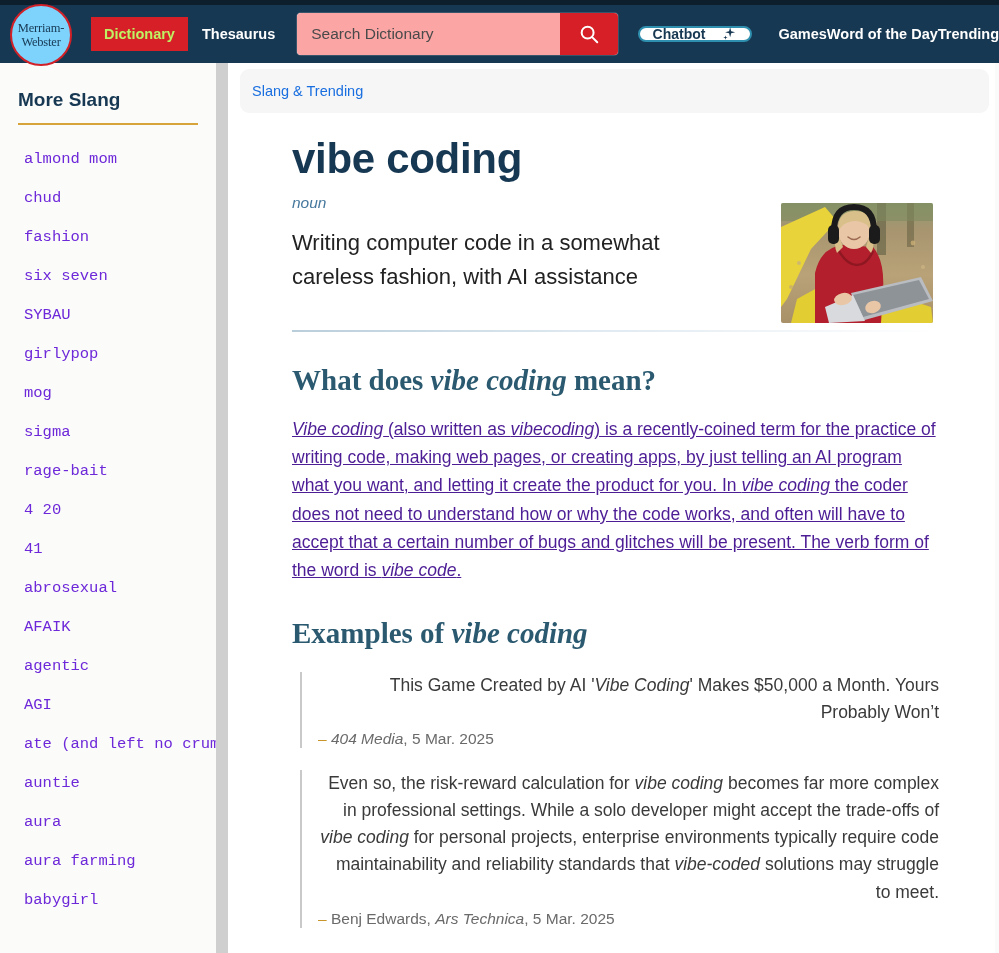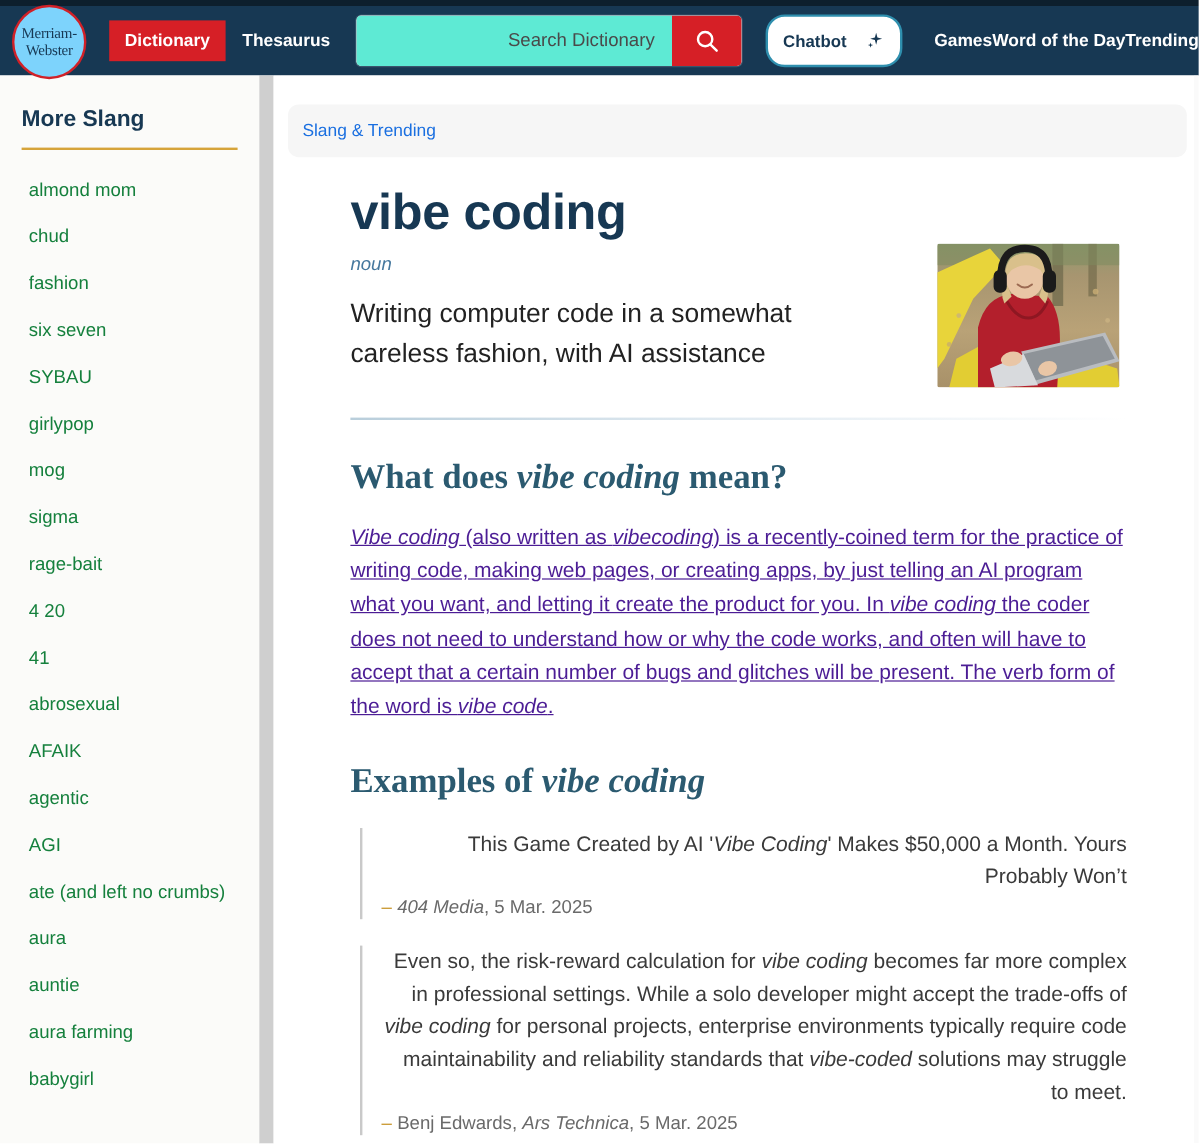"Dictionary" .nav-pill { color: #ffffff -> #bef264 }
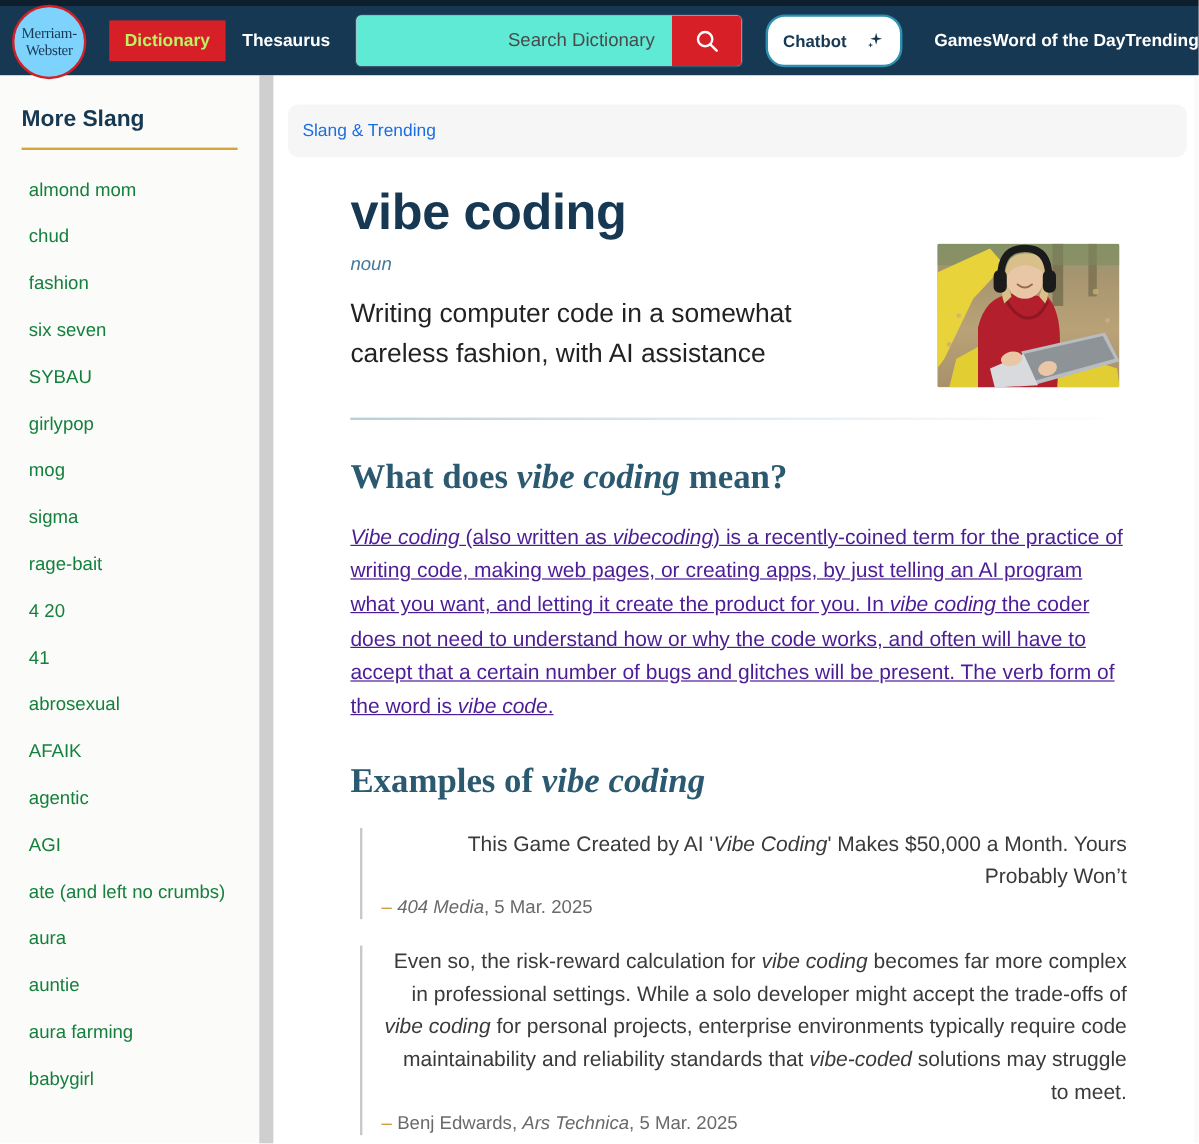"Search Dictionary" .search-input { background: #5eead4 -> #fca5a5; text-align: right -> none }
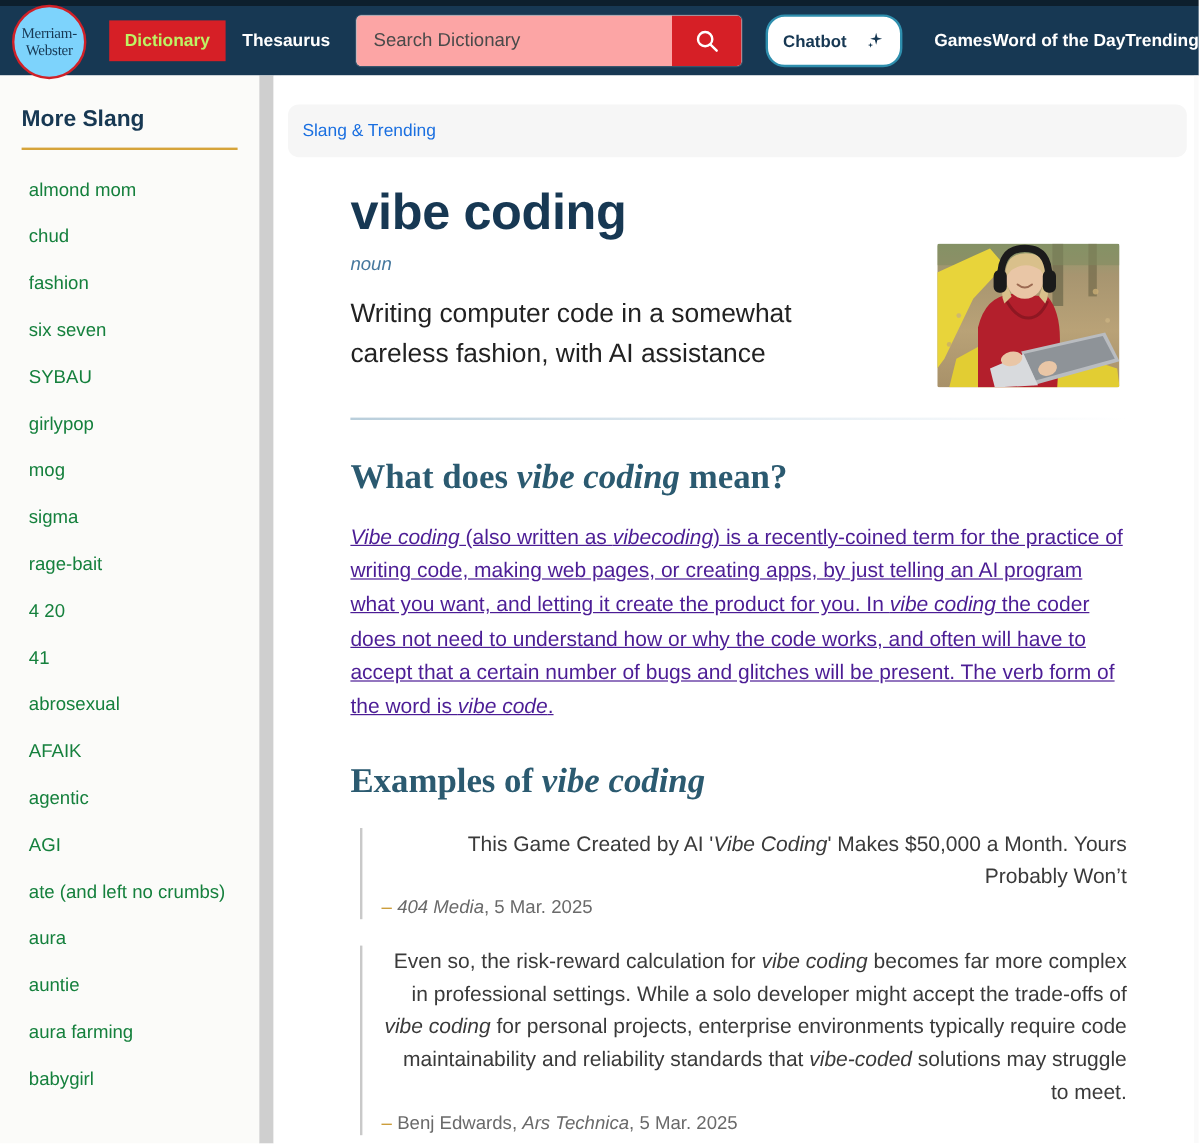"Chatbot" .chatbot-btn { height: 44px -> 16px }
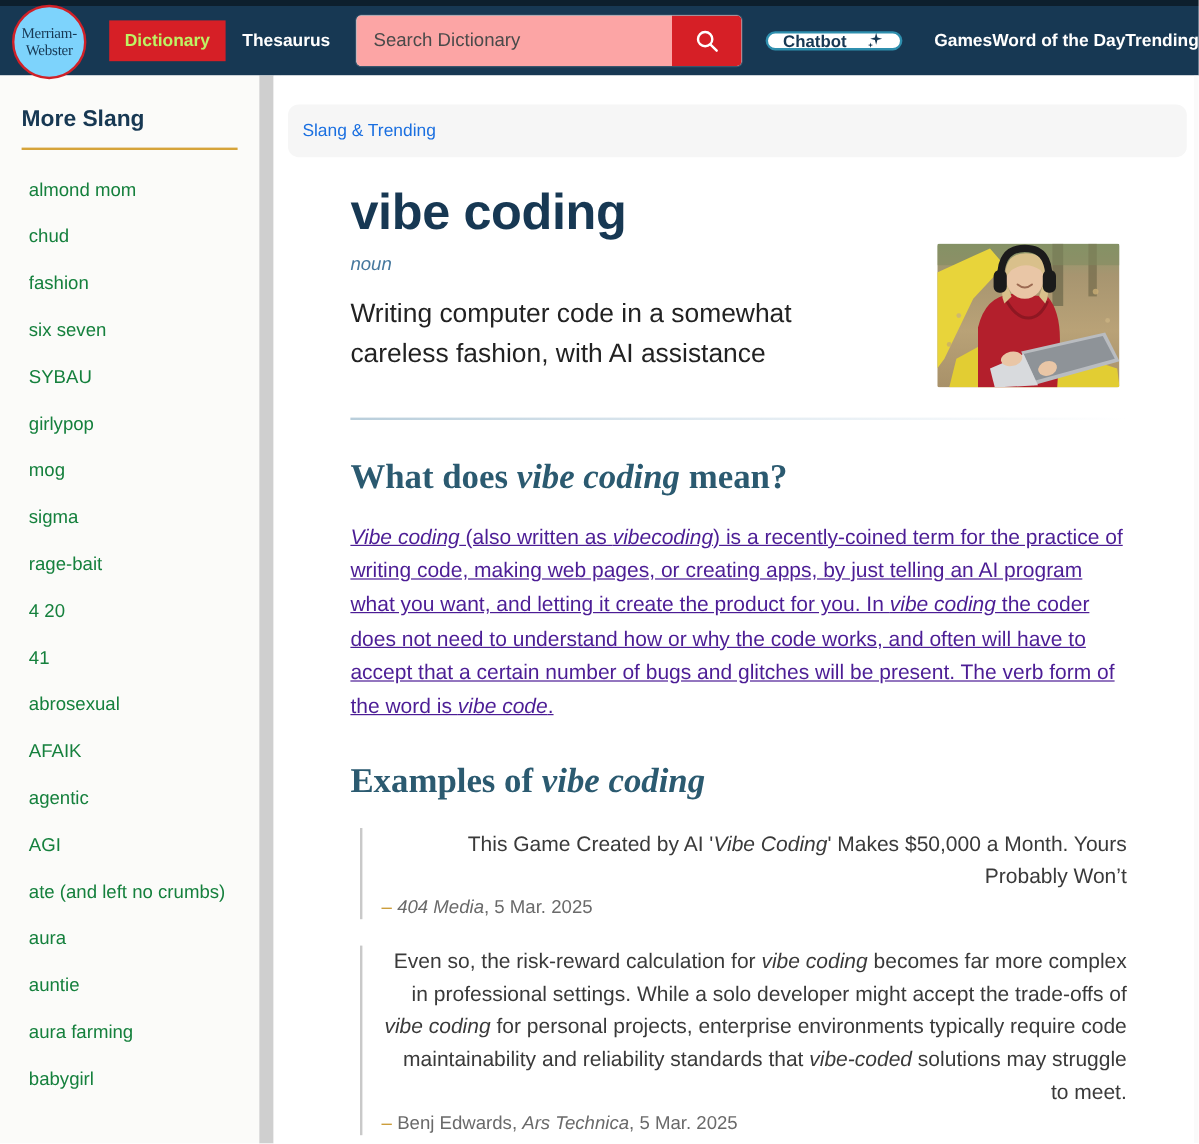"Slang & Trending" .content { padding-top: 24px -> 6px }
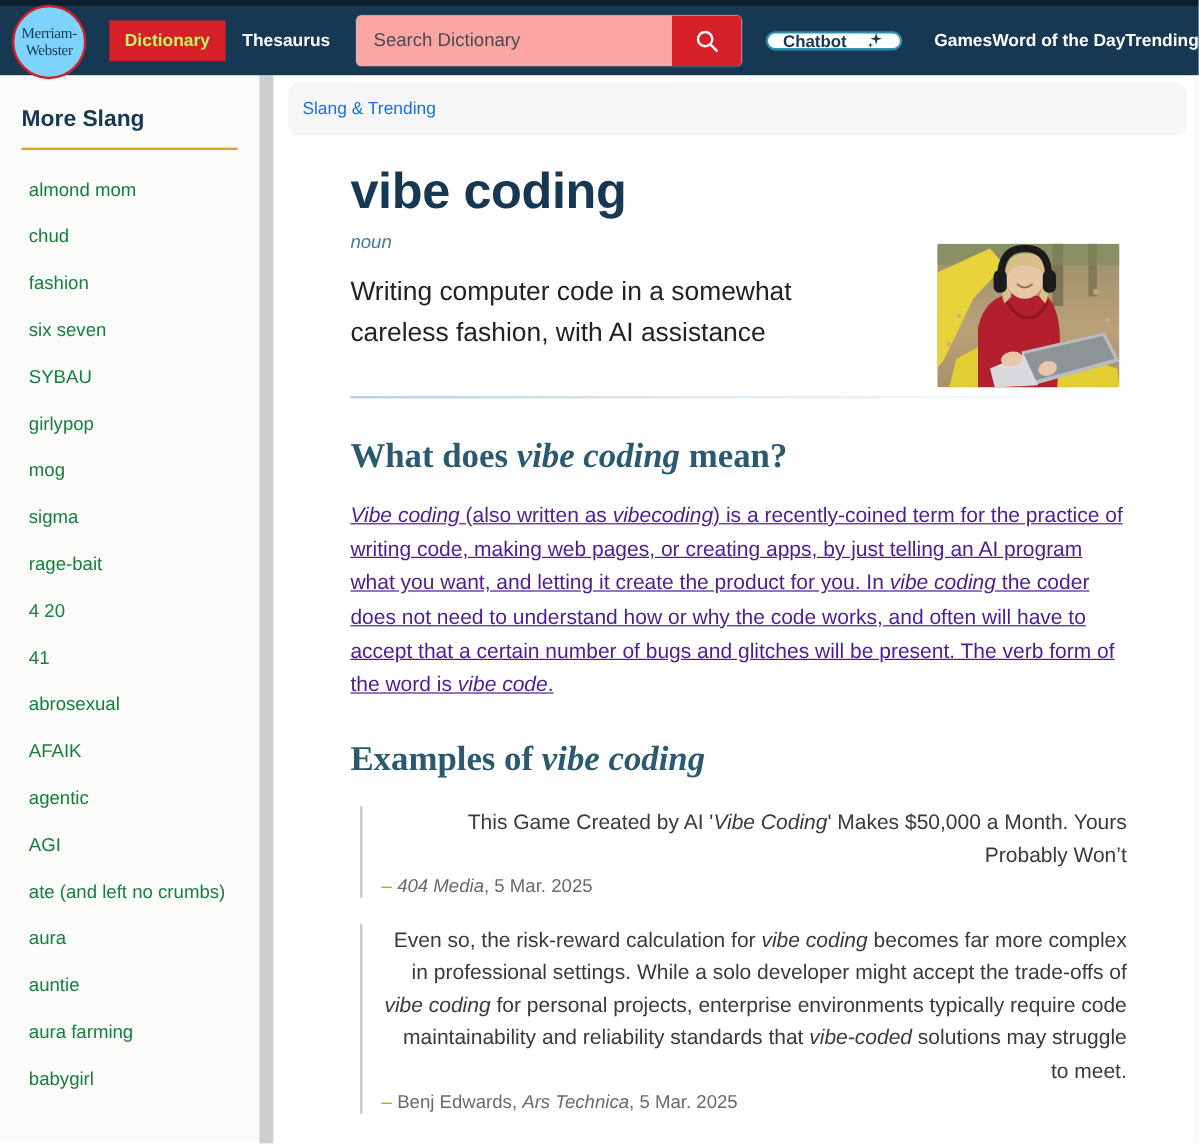"almond mom" .slang-item { color: #15803d -> #6d28d9; font-family: Liberation Sans, sans-serif -> Liberation Mono, monospace }
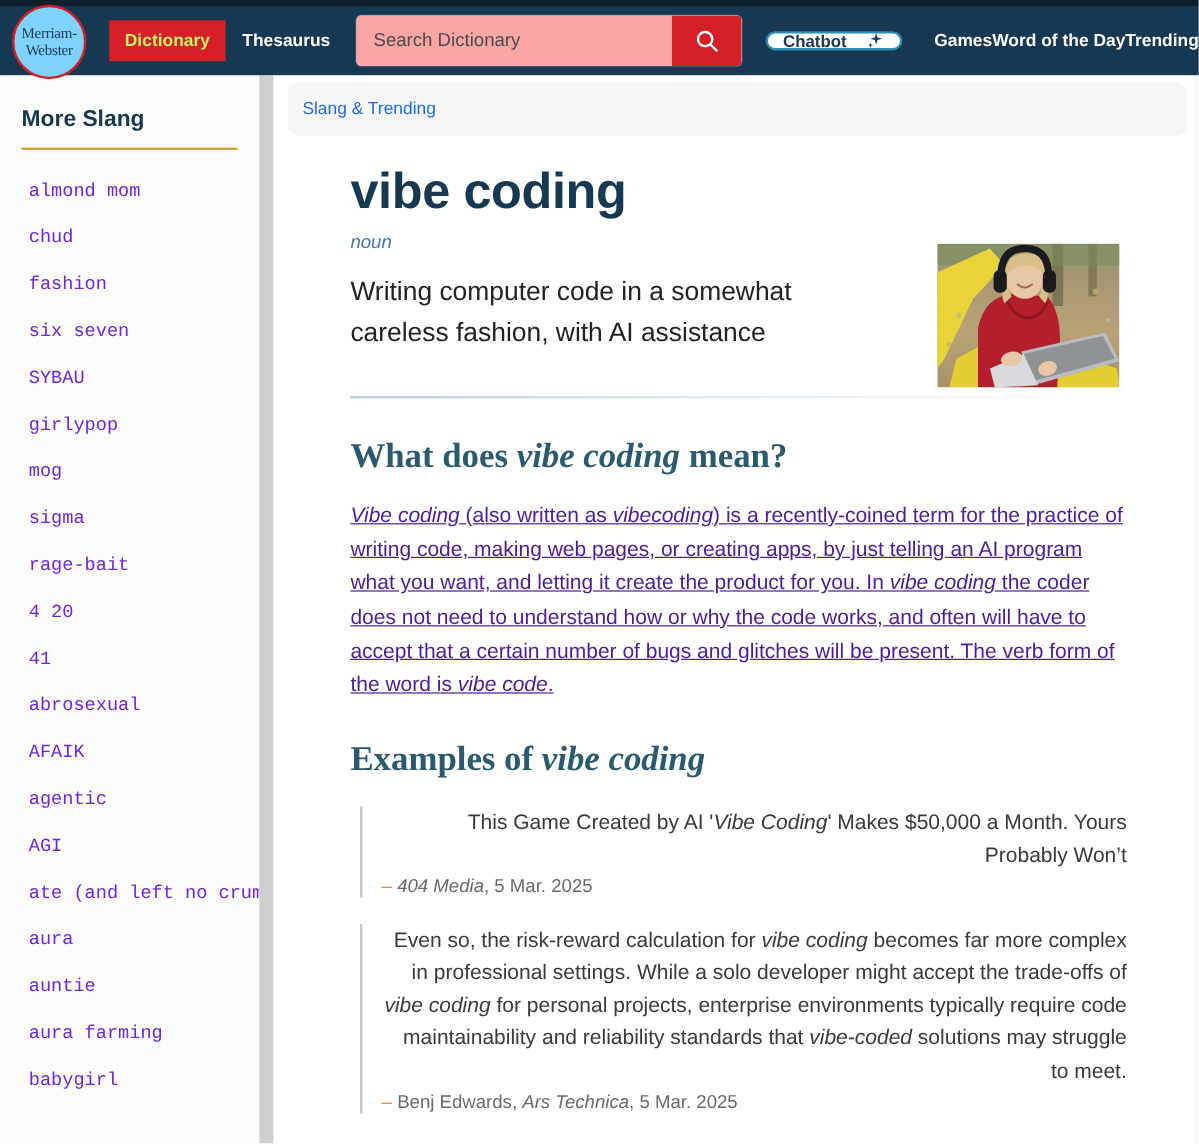"aura" li.slang-item { order: before "auntie" -> after "auntie" }
